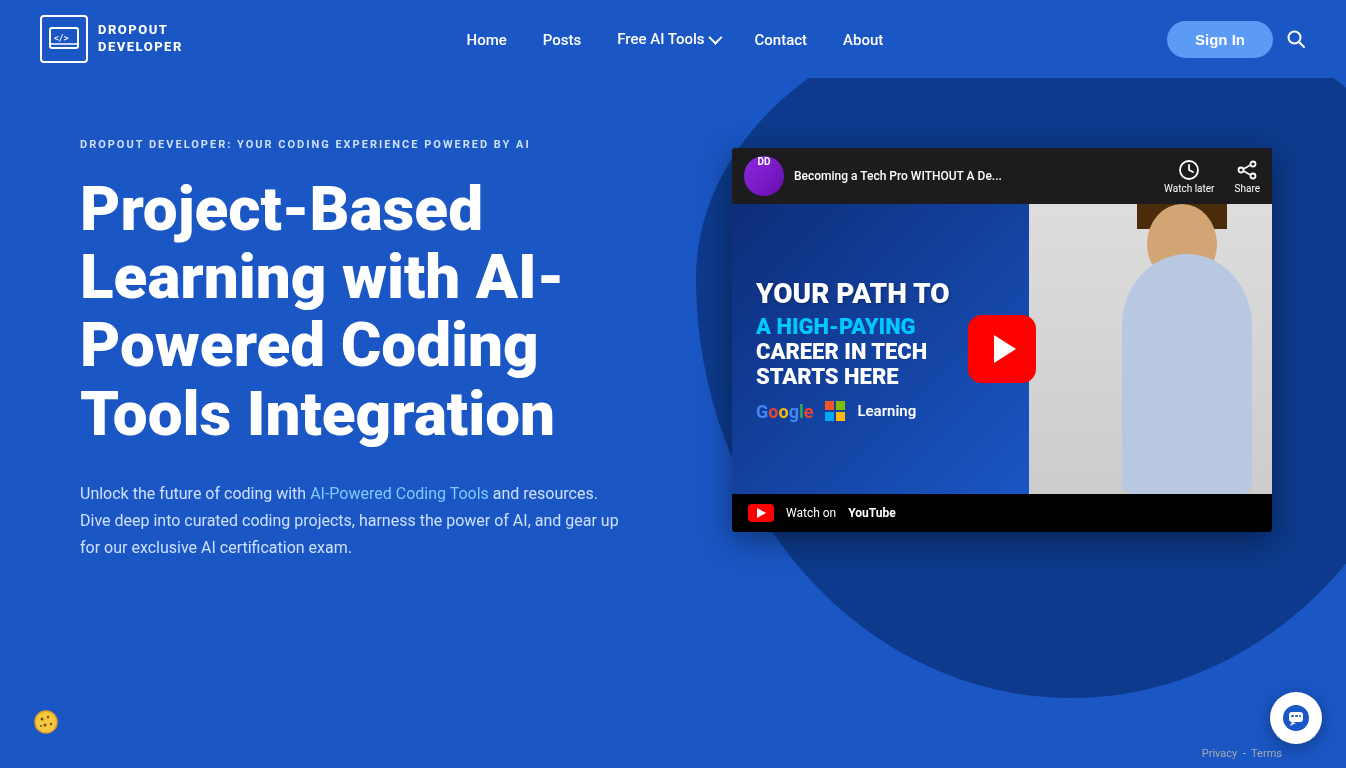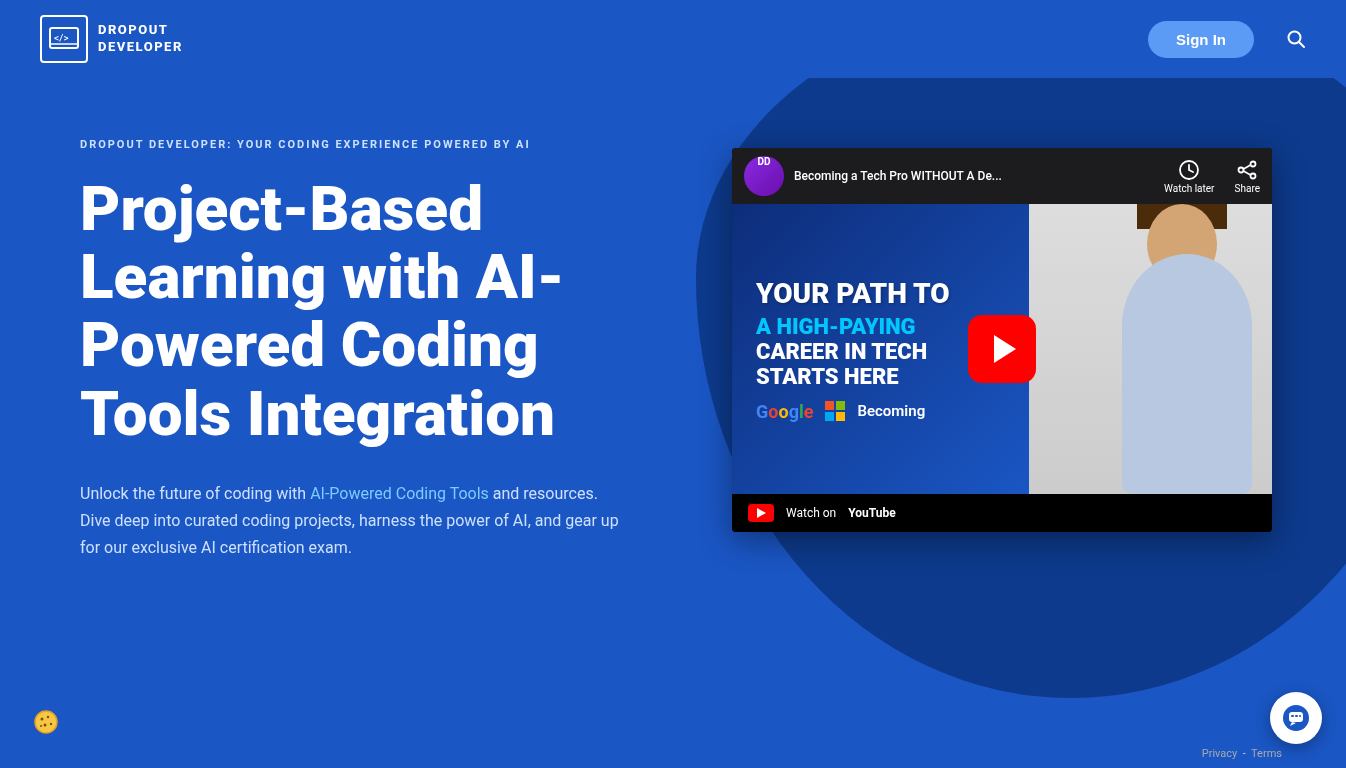"Home" ul.nav-links { html: none -> <ul> <li><a>Home</a></li> <li><a>Posts</a></li> <li> <a> <span>Free AI Tools</span> <span></span> </a> </li> <li><a>Contact</a></li> <li><a>About</a></li> </ul> }
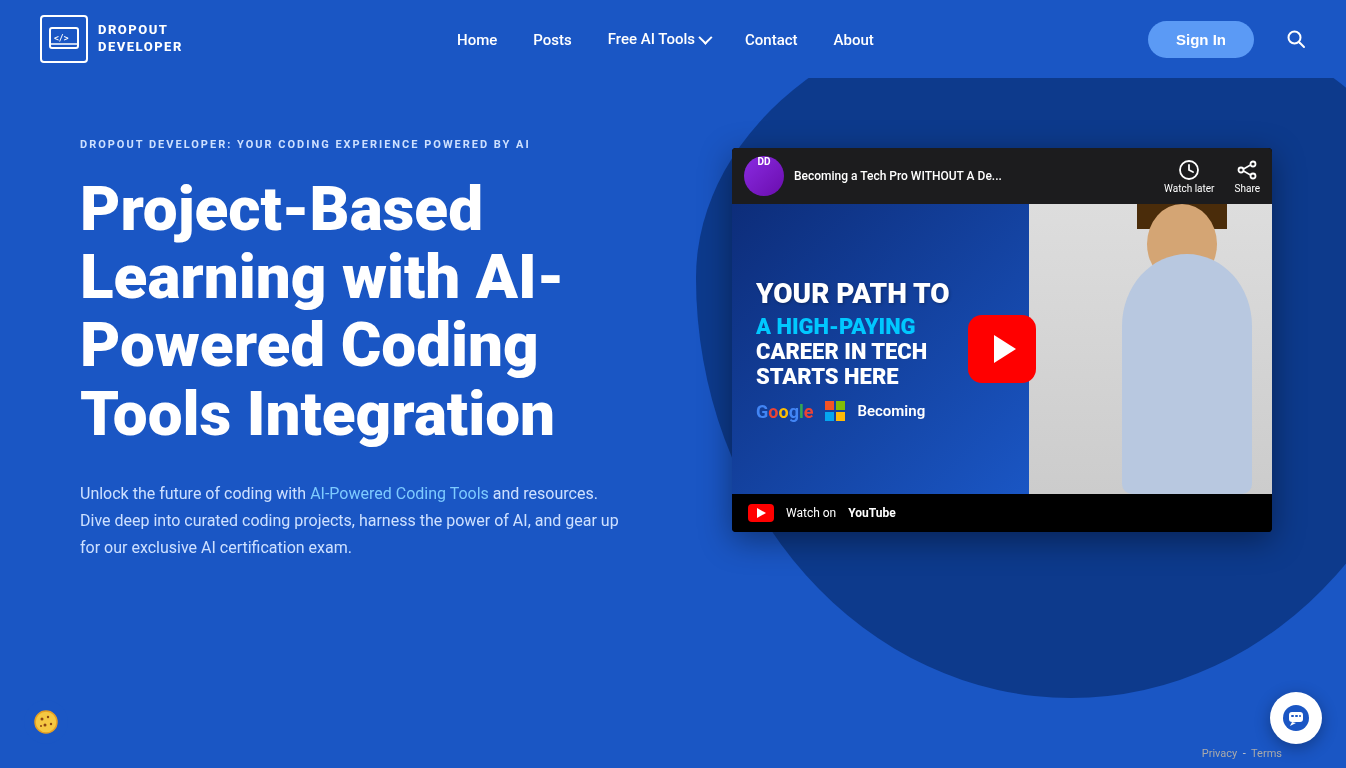"Sign In" .nav-right { gap: 32px -> 13px }
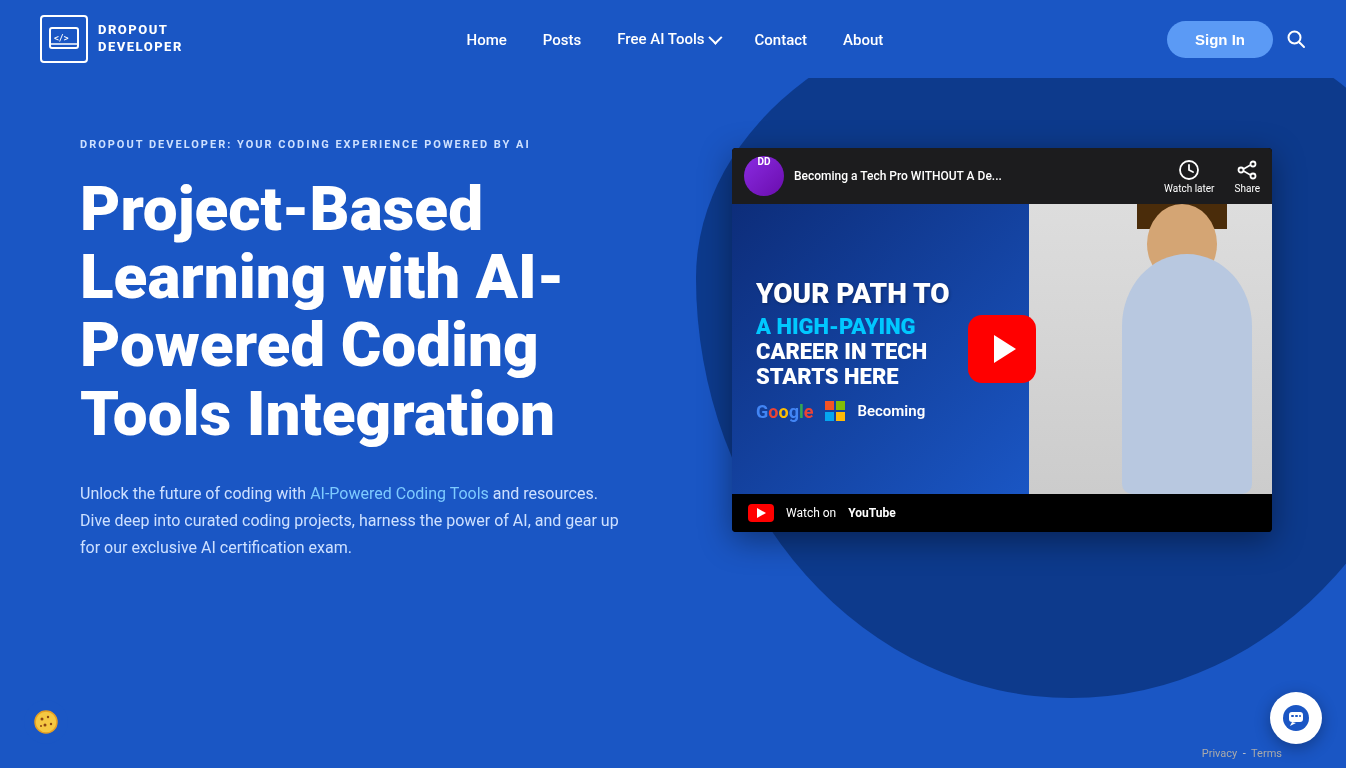"Becoming" span.ms-text { text: Becoming -> Learning }
